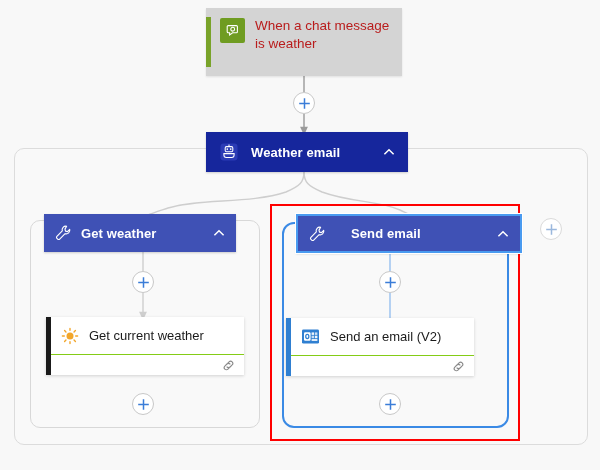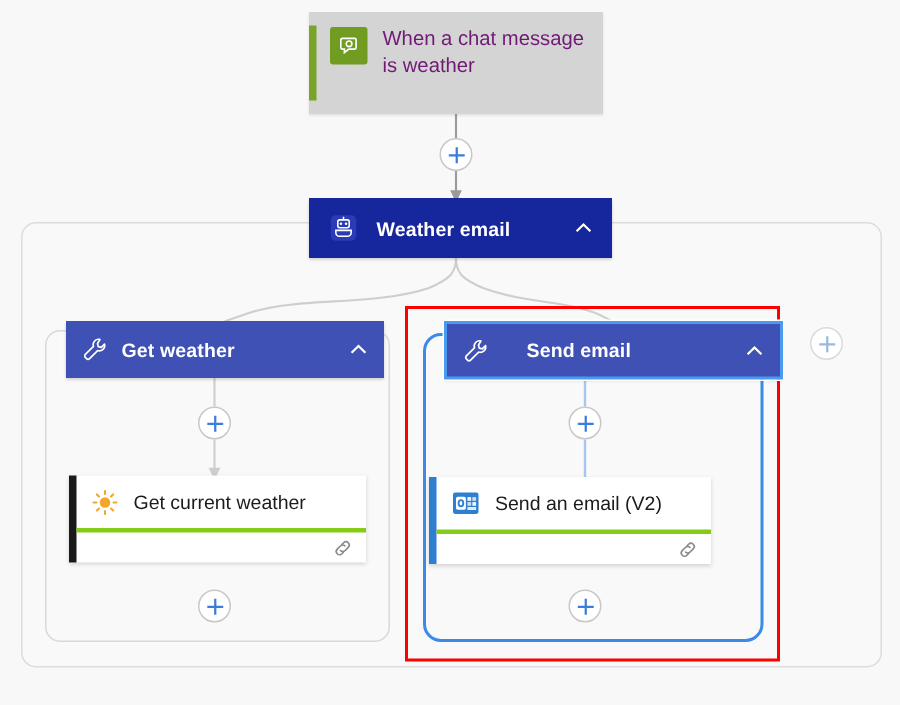"When a chat message" .trigger .ttext { color: #701a75 -> #b91c1c }
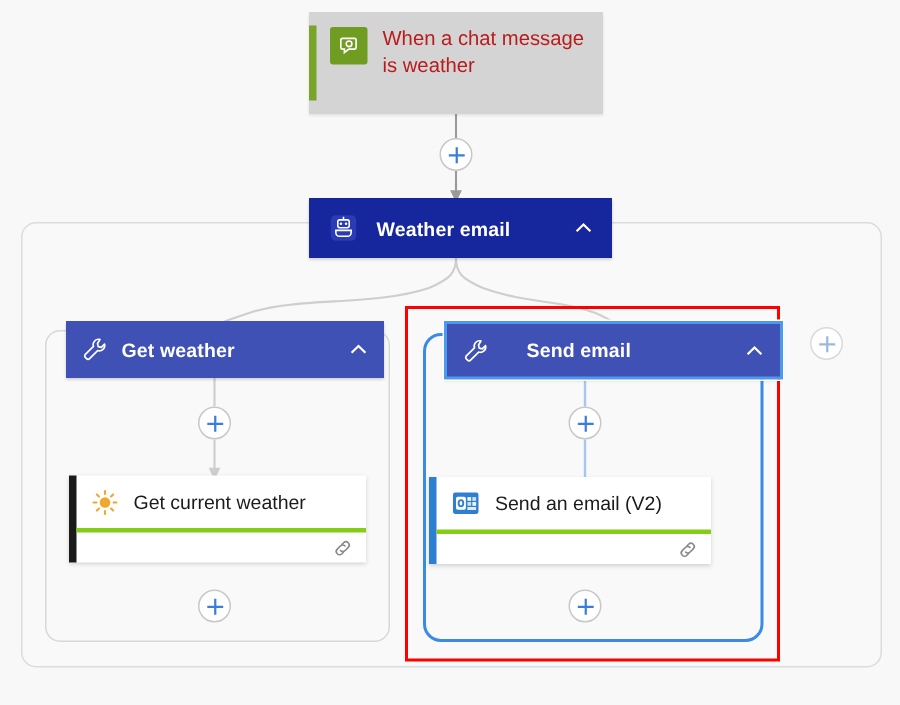"Get weather" div.node { width: 212px -> 192px }
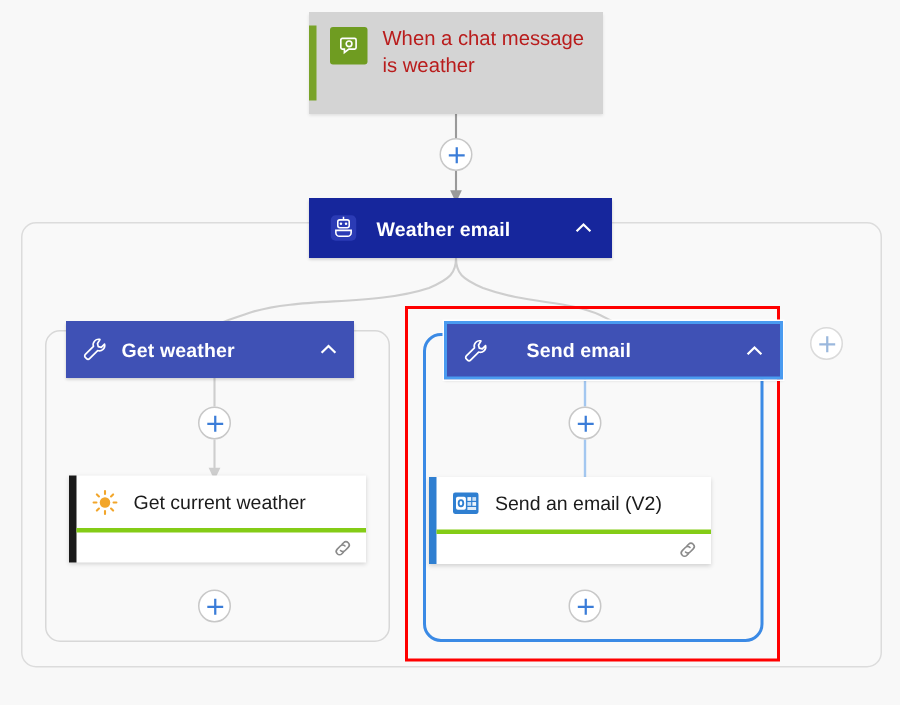"Get current weather" .action .row1 { border-bottom: 3px solid #84cc16 -> 1px solid #84cc16 }
